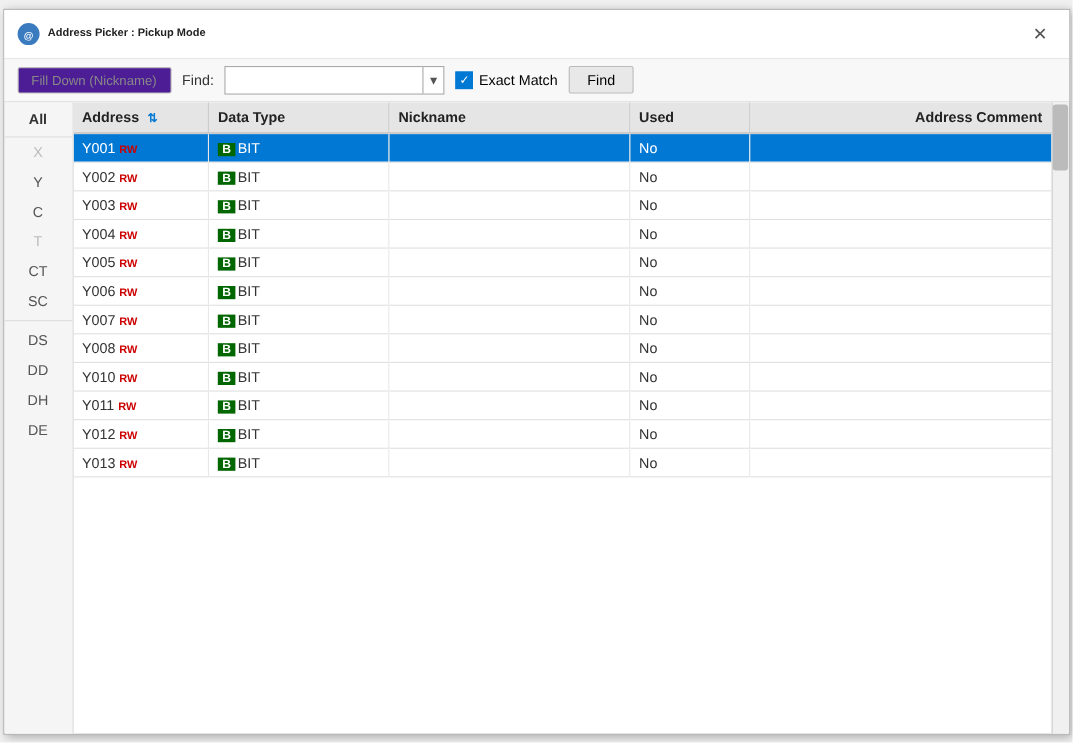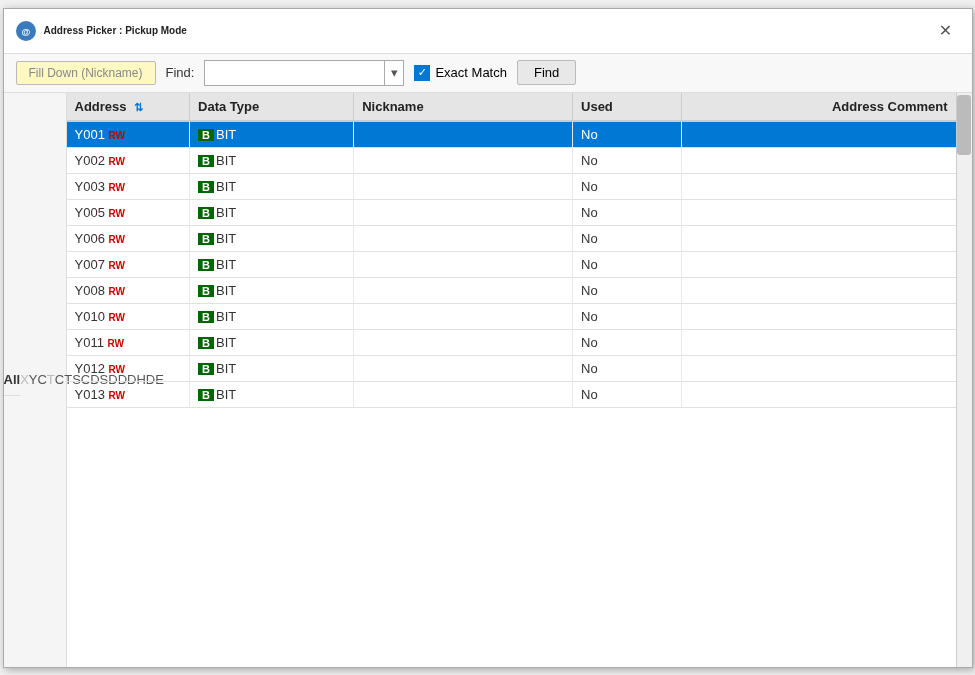"Fill Down (Nickname)" .fill-down-btn { background: #fef9c3 -> #4c1d95 }
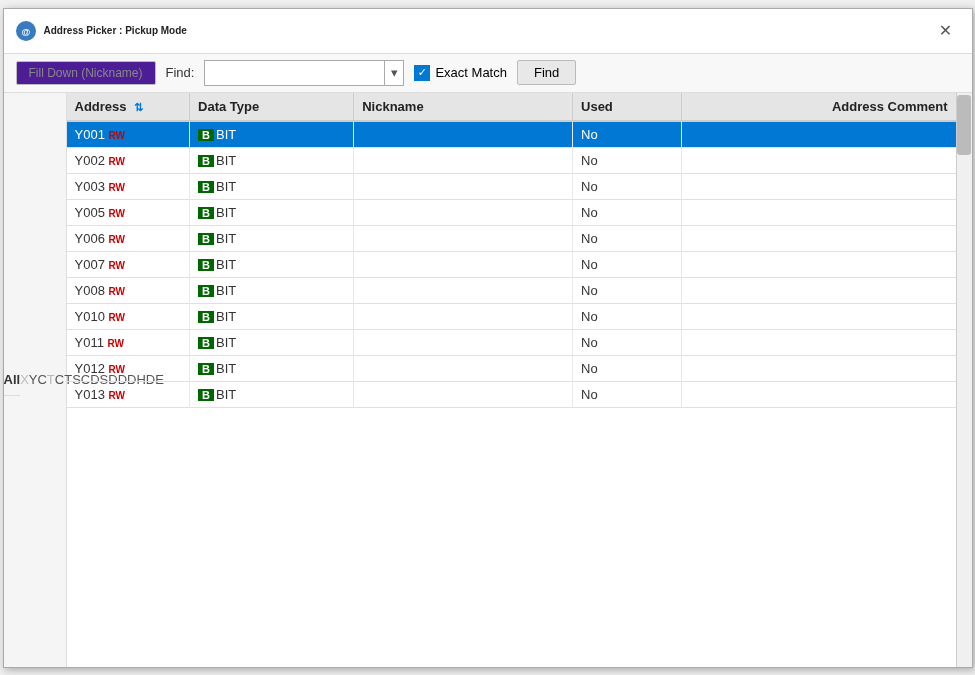"All" .left-sidebar { flex-direction: row -> column }
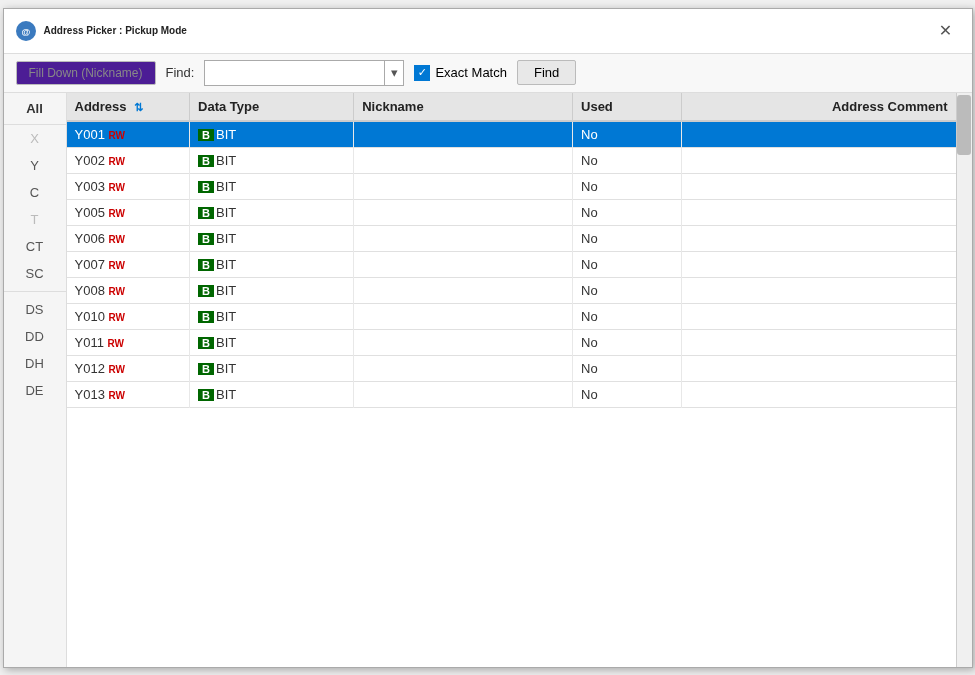"Y004 RW" tr { html: none -> <tr> <td>Y004 <span>RW</span></td> <td><span>B</span>BIT</td> <td></td> <td>No</td> <td></td> </tr> }
